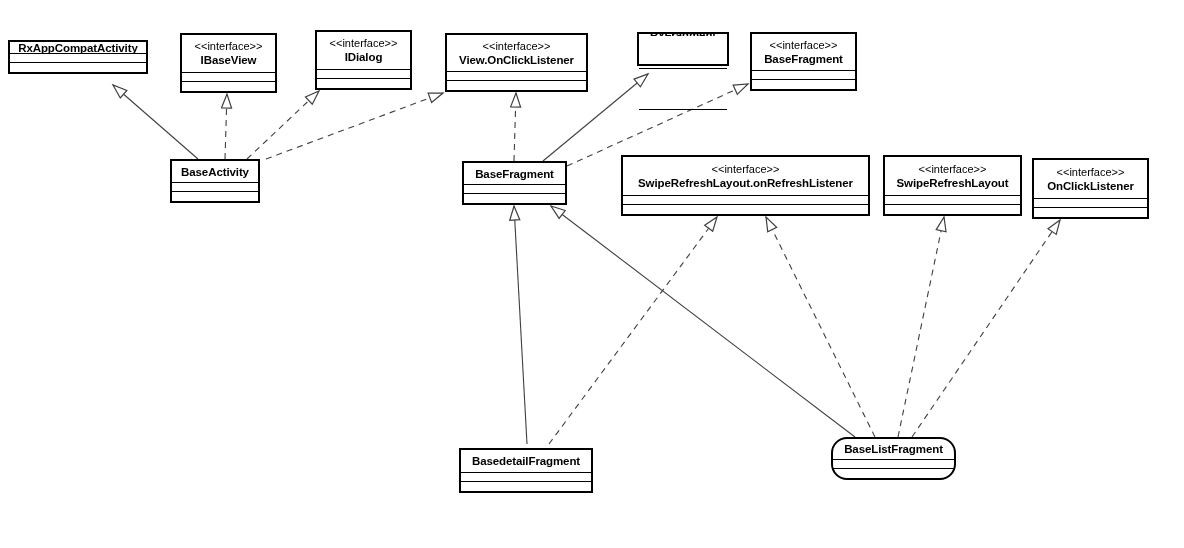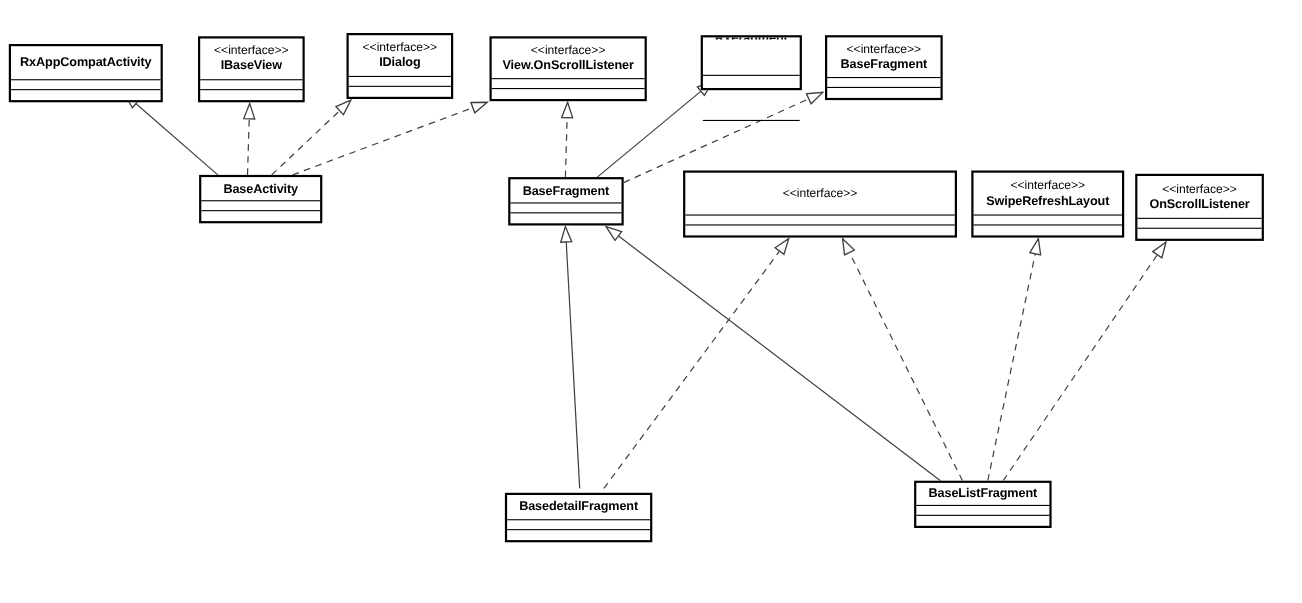"RxFragment" div.uml-box { height: 50px -> 34px }
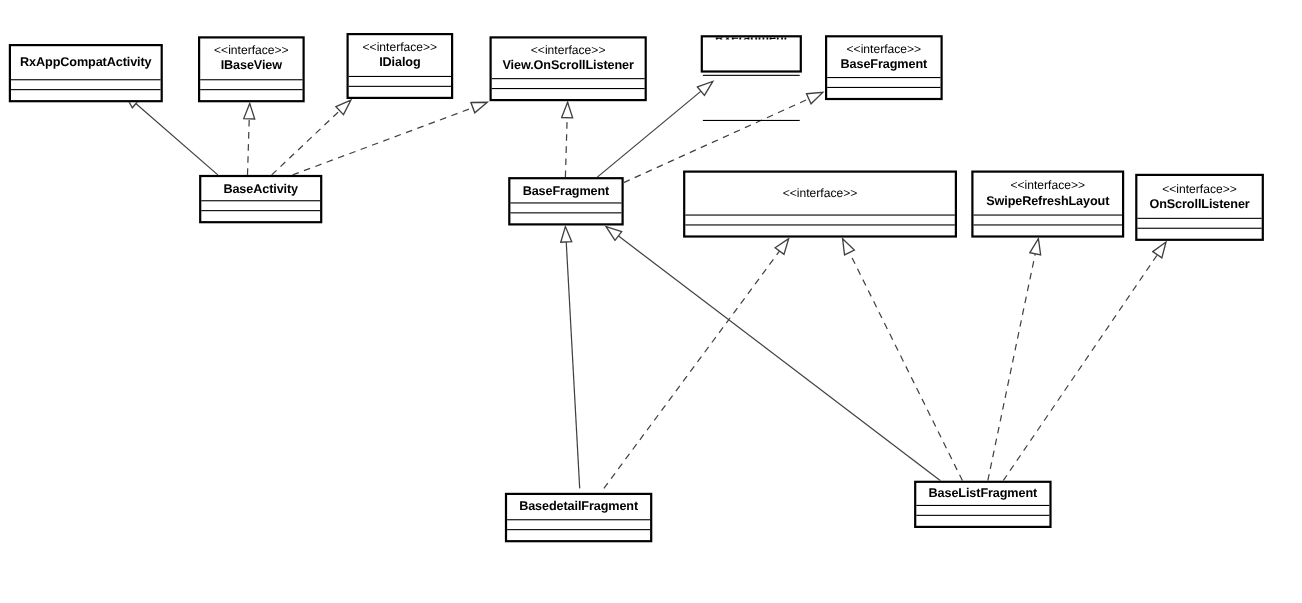"RxAppCompatActivity" div.uml-box { height: 53px -> 34px }
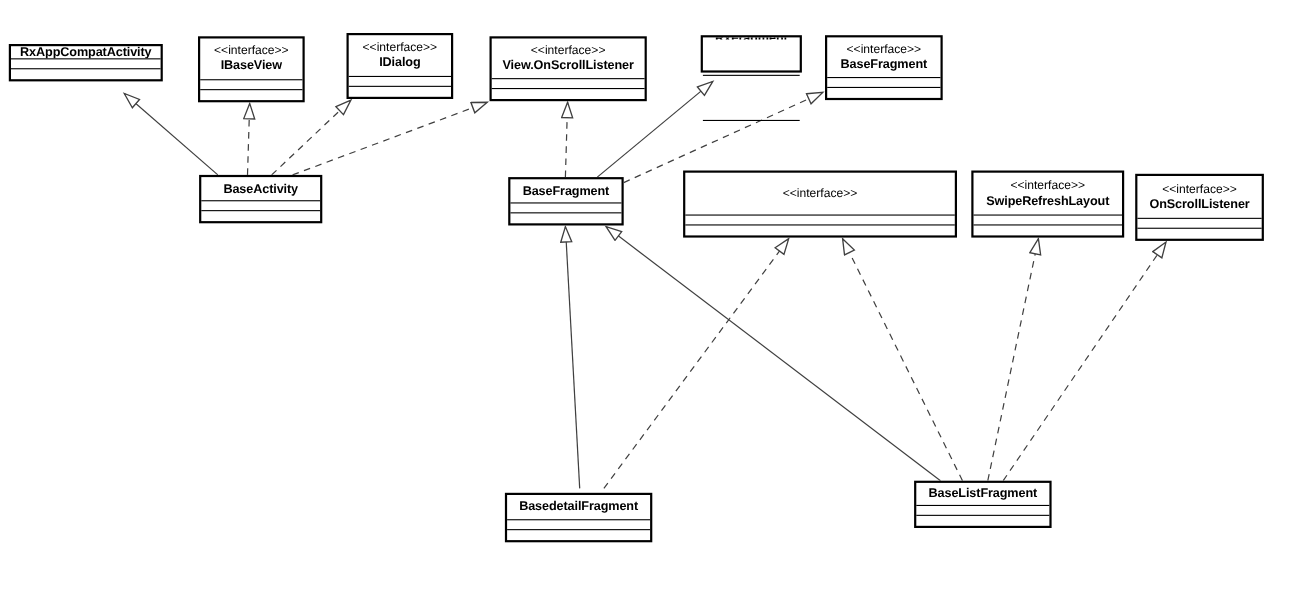"View.OnScrollListener" div.uml-name { text: View.OnScrollListener -> View.OnClickListener }
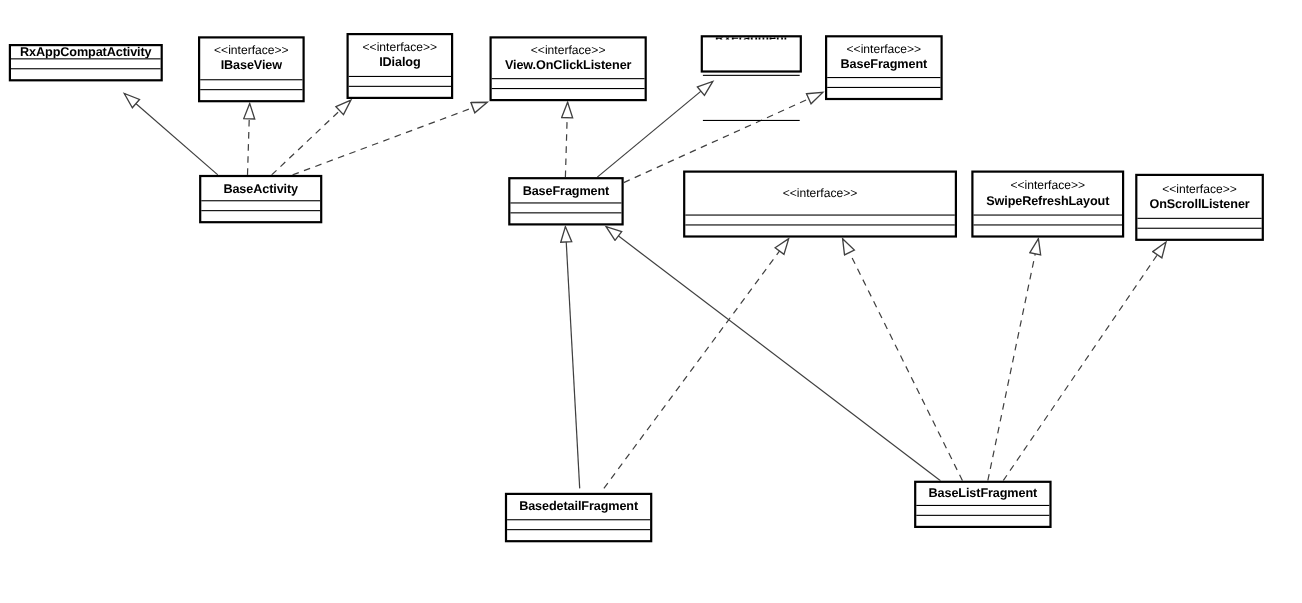"BaseActivity" div.uml-box { left: 181px -> 170px; width: 112px -> 90px }
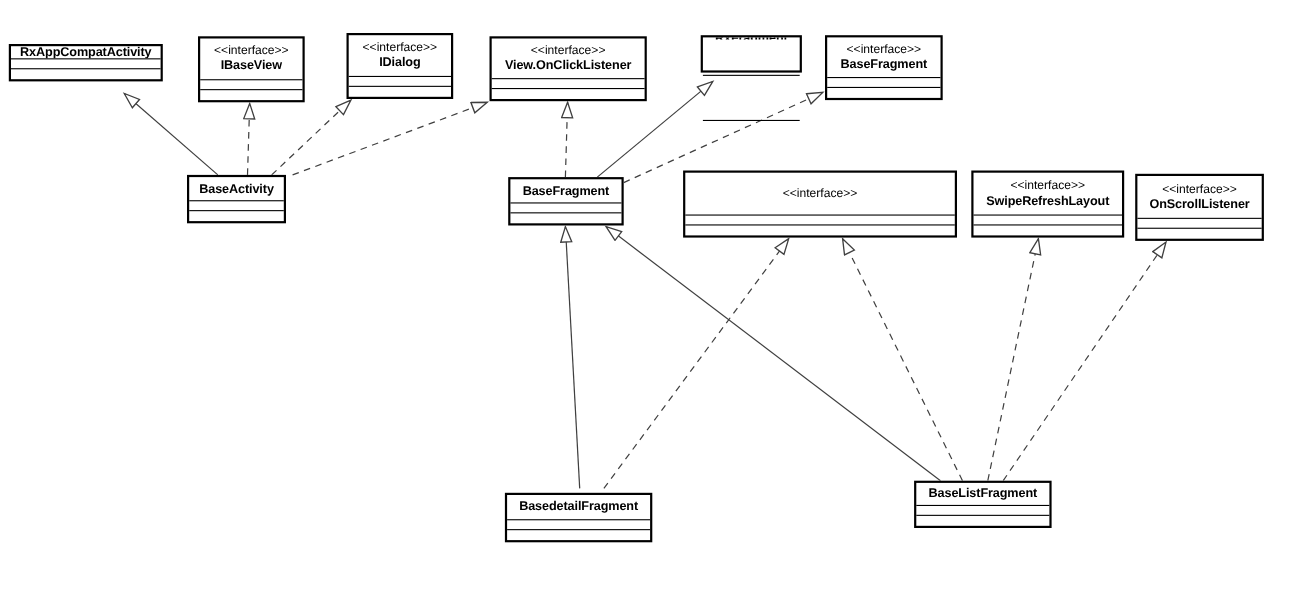"SwipeRefreshLayout.onRefreshListener" div.uml-name { html: none -> <div>SwipeRefreshLayout.onRefreshListener</div> }
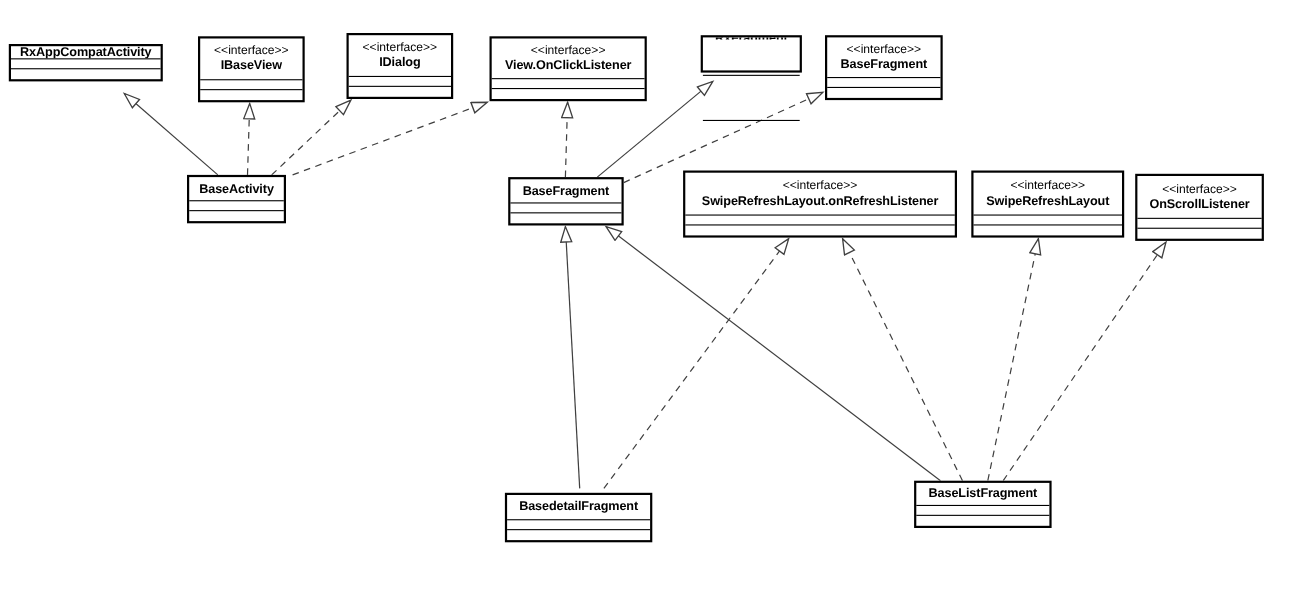"OnScrollListener" div.uml-name { text: OnScrollListener -> OnClickListener }
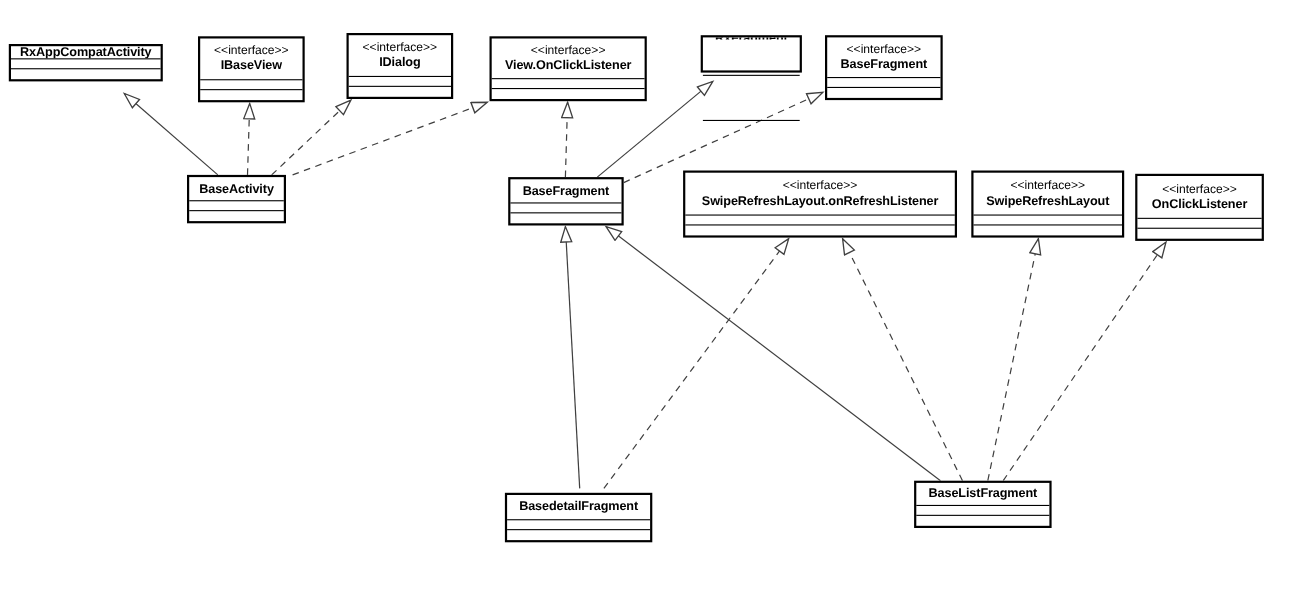"BaseListFragment" div.uml-box { border-radius: none -> 16px }
